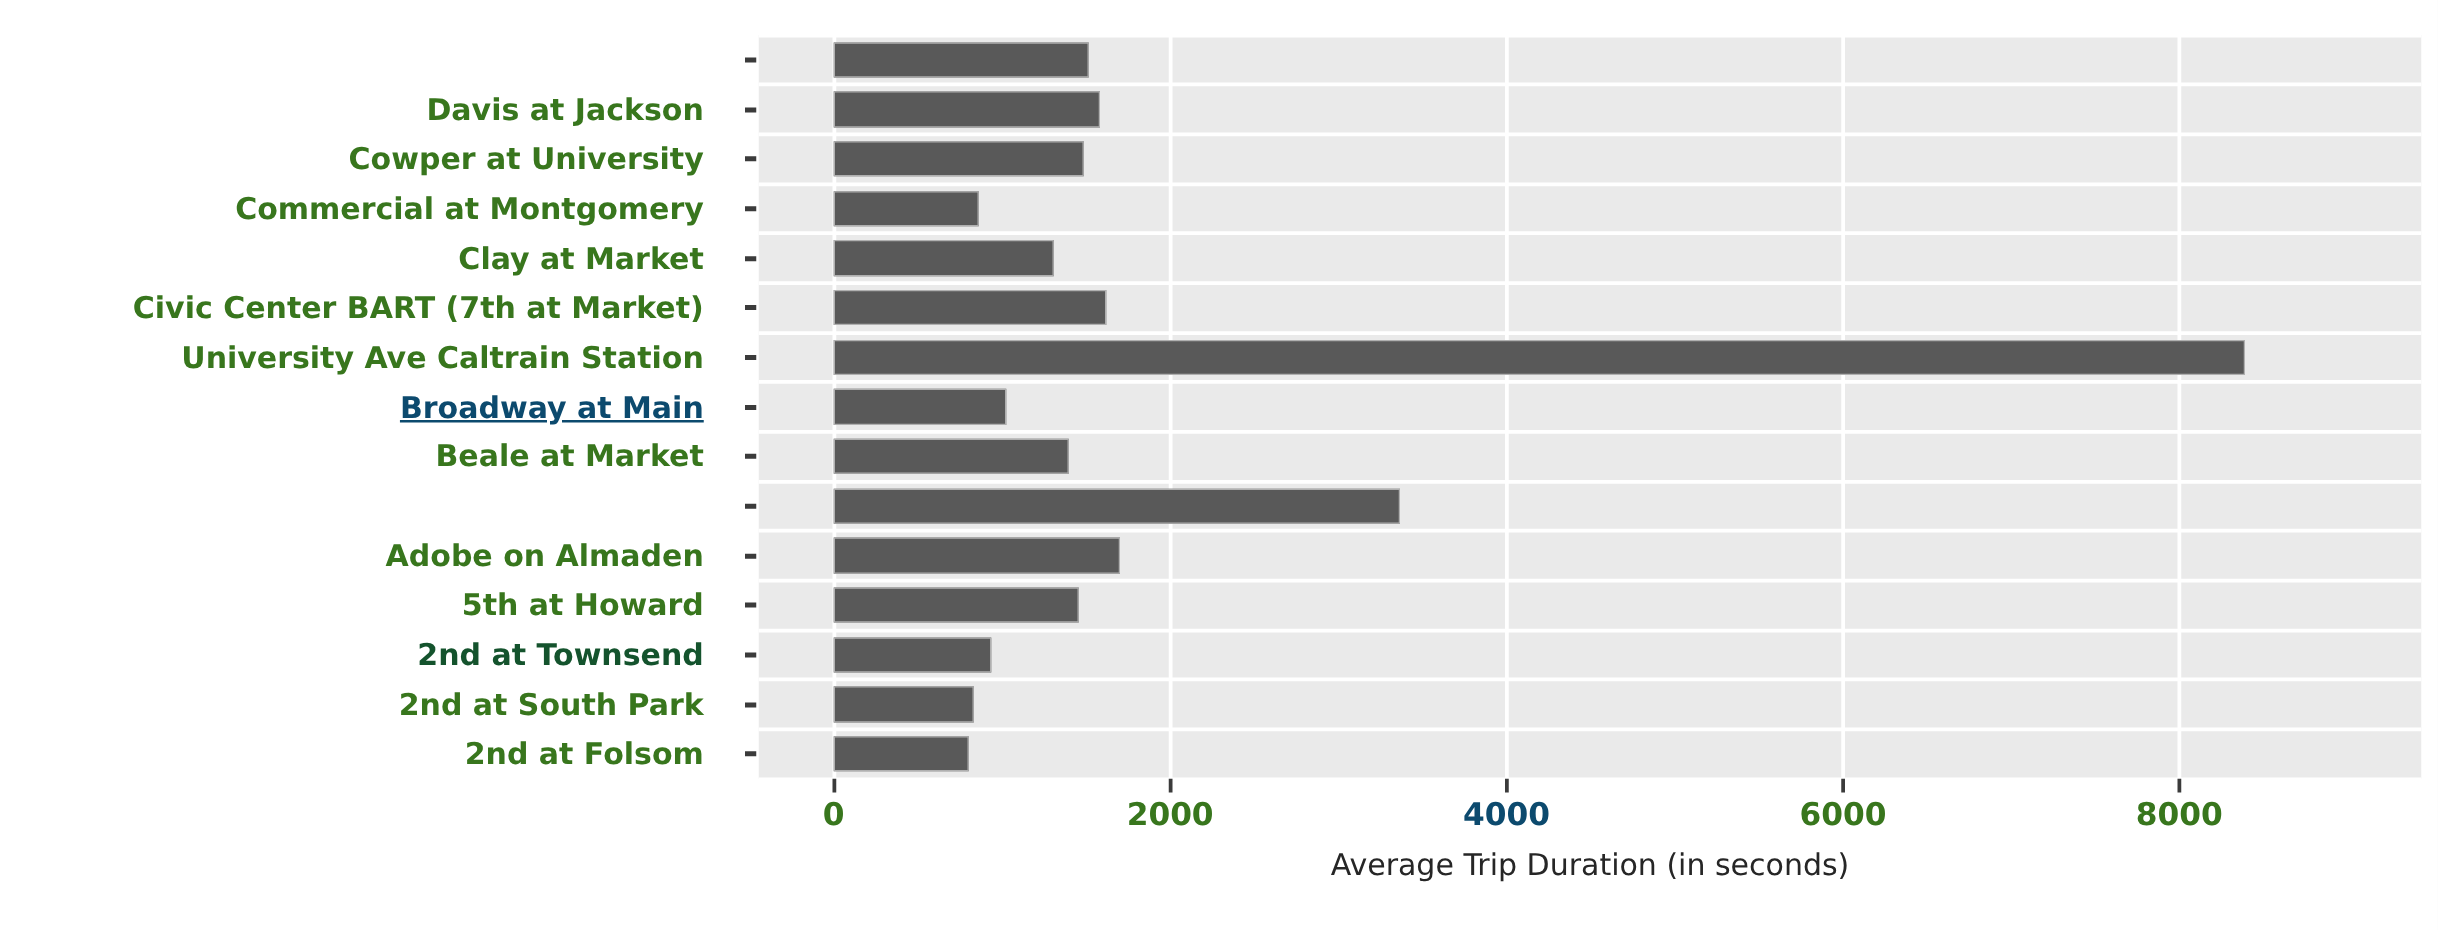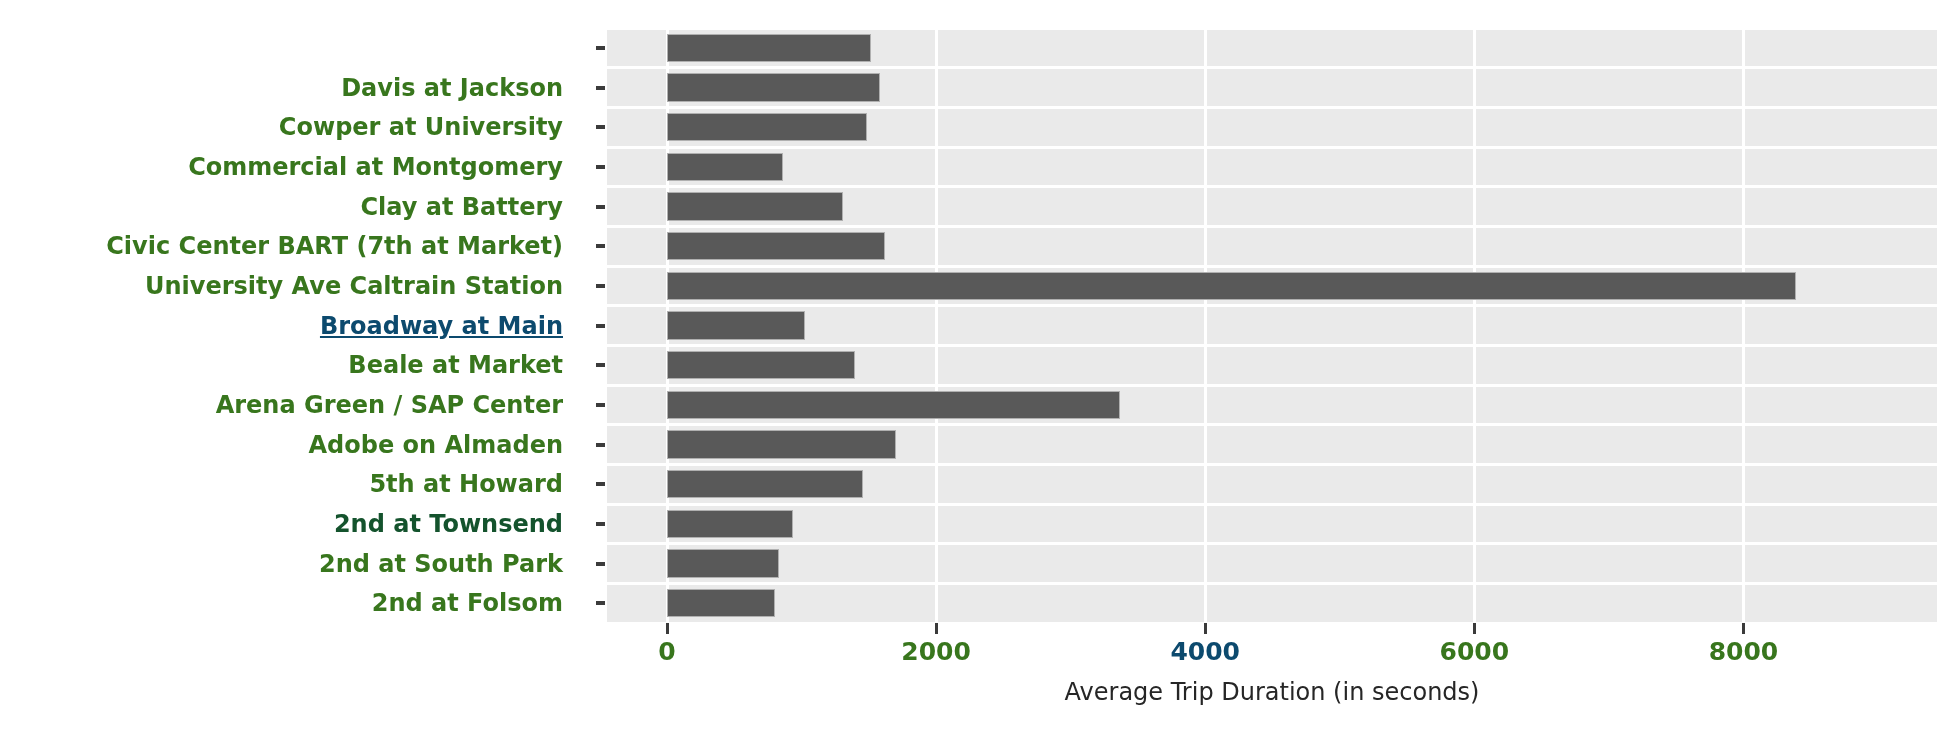"Clay at Battery" div.ytick-label { text: Battery -> Market }
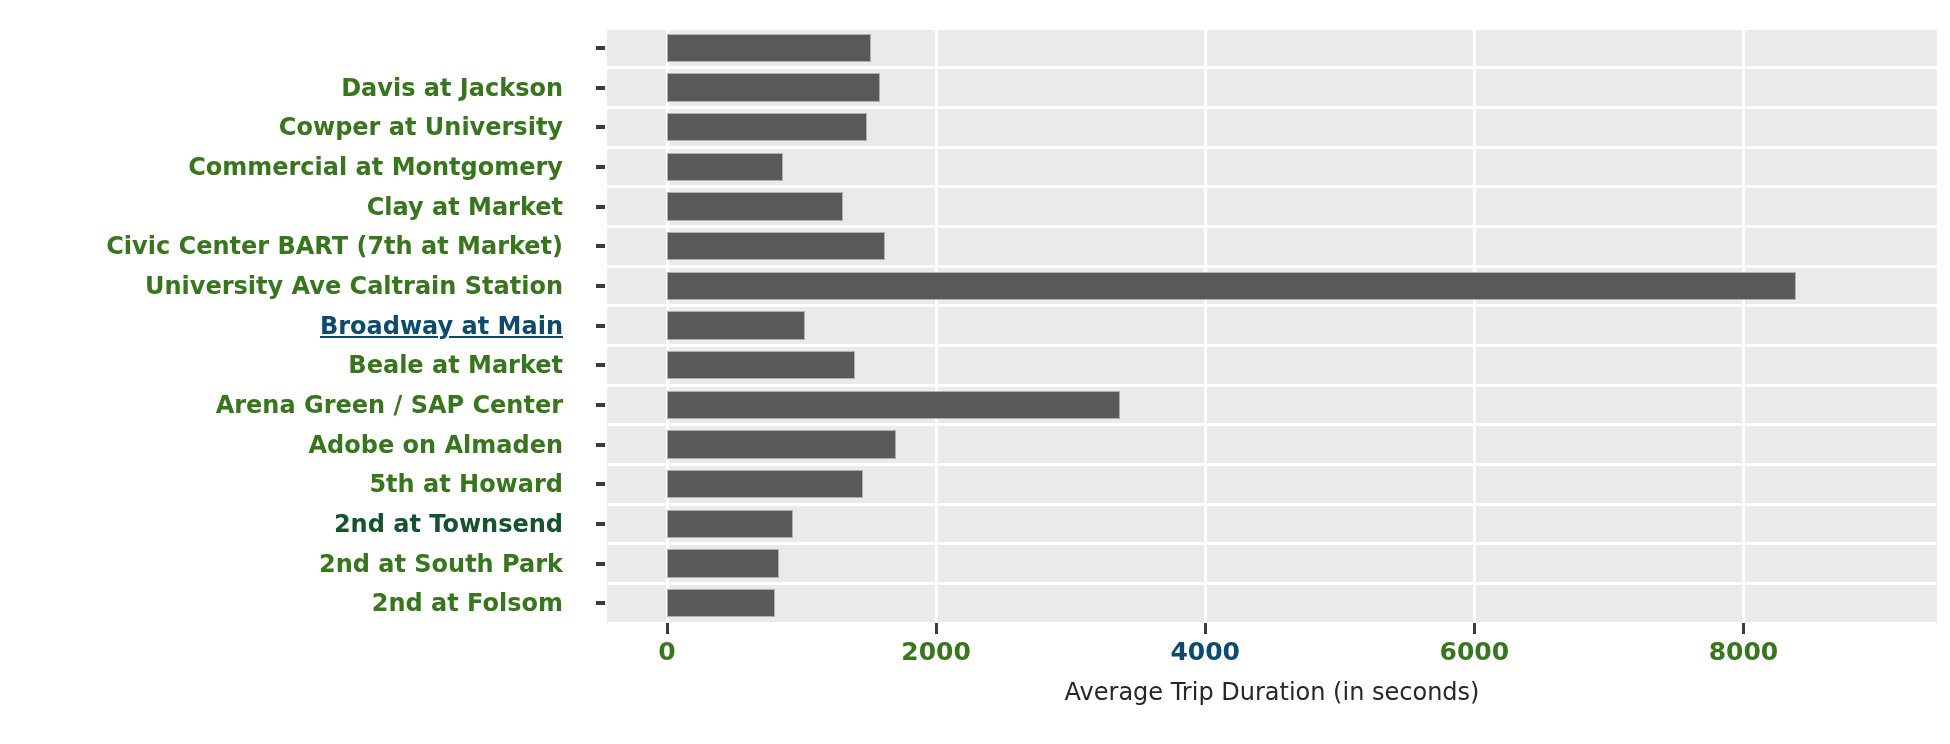"Arena Green / SAP Center" div.ytick-label { html: <div>Arena Green / SAP Center</div> -> none }
